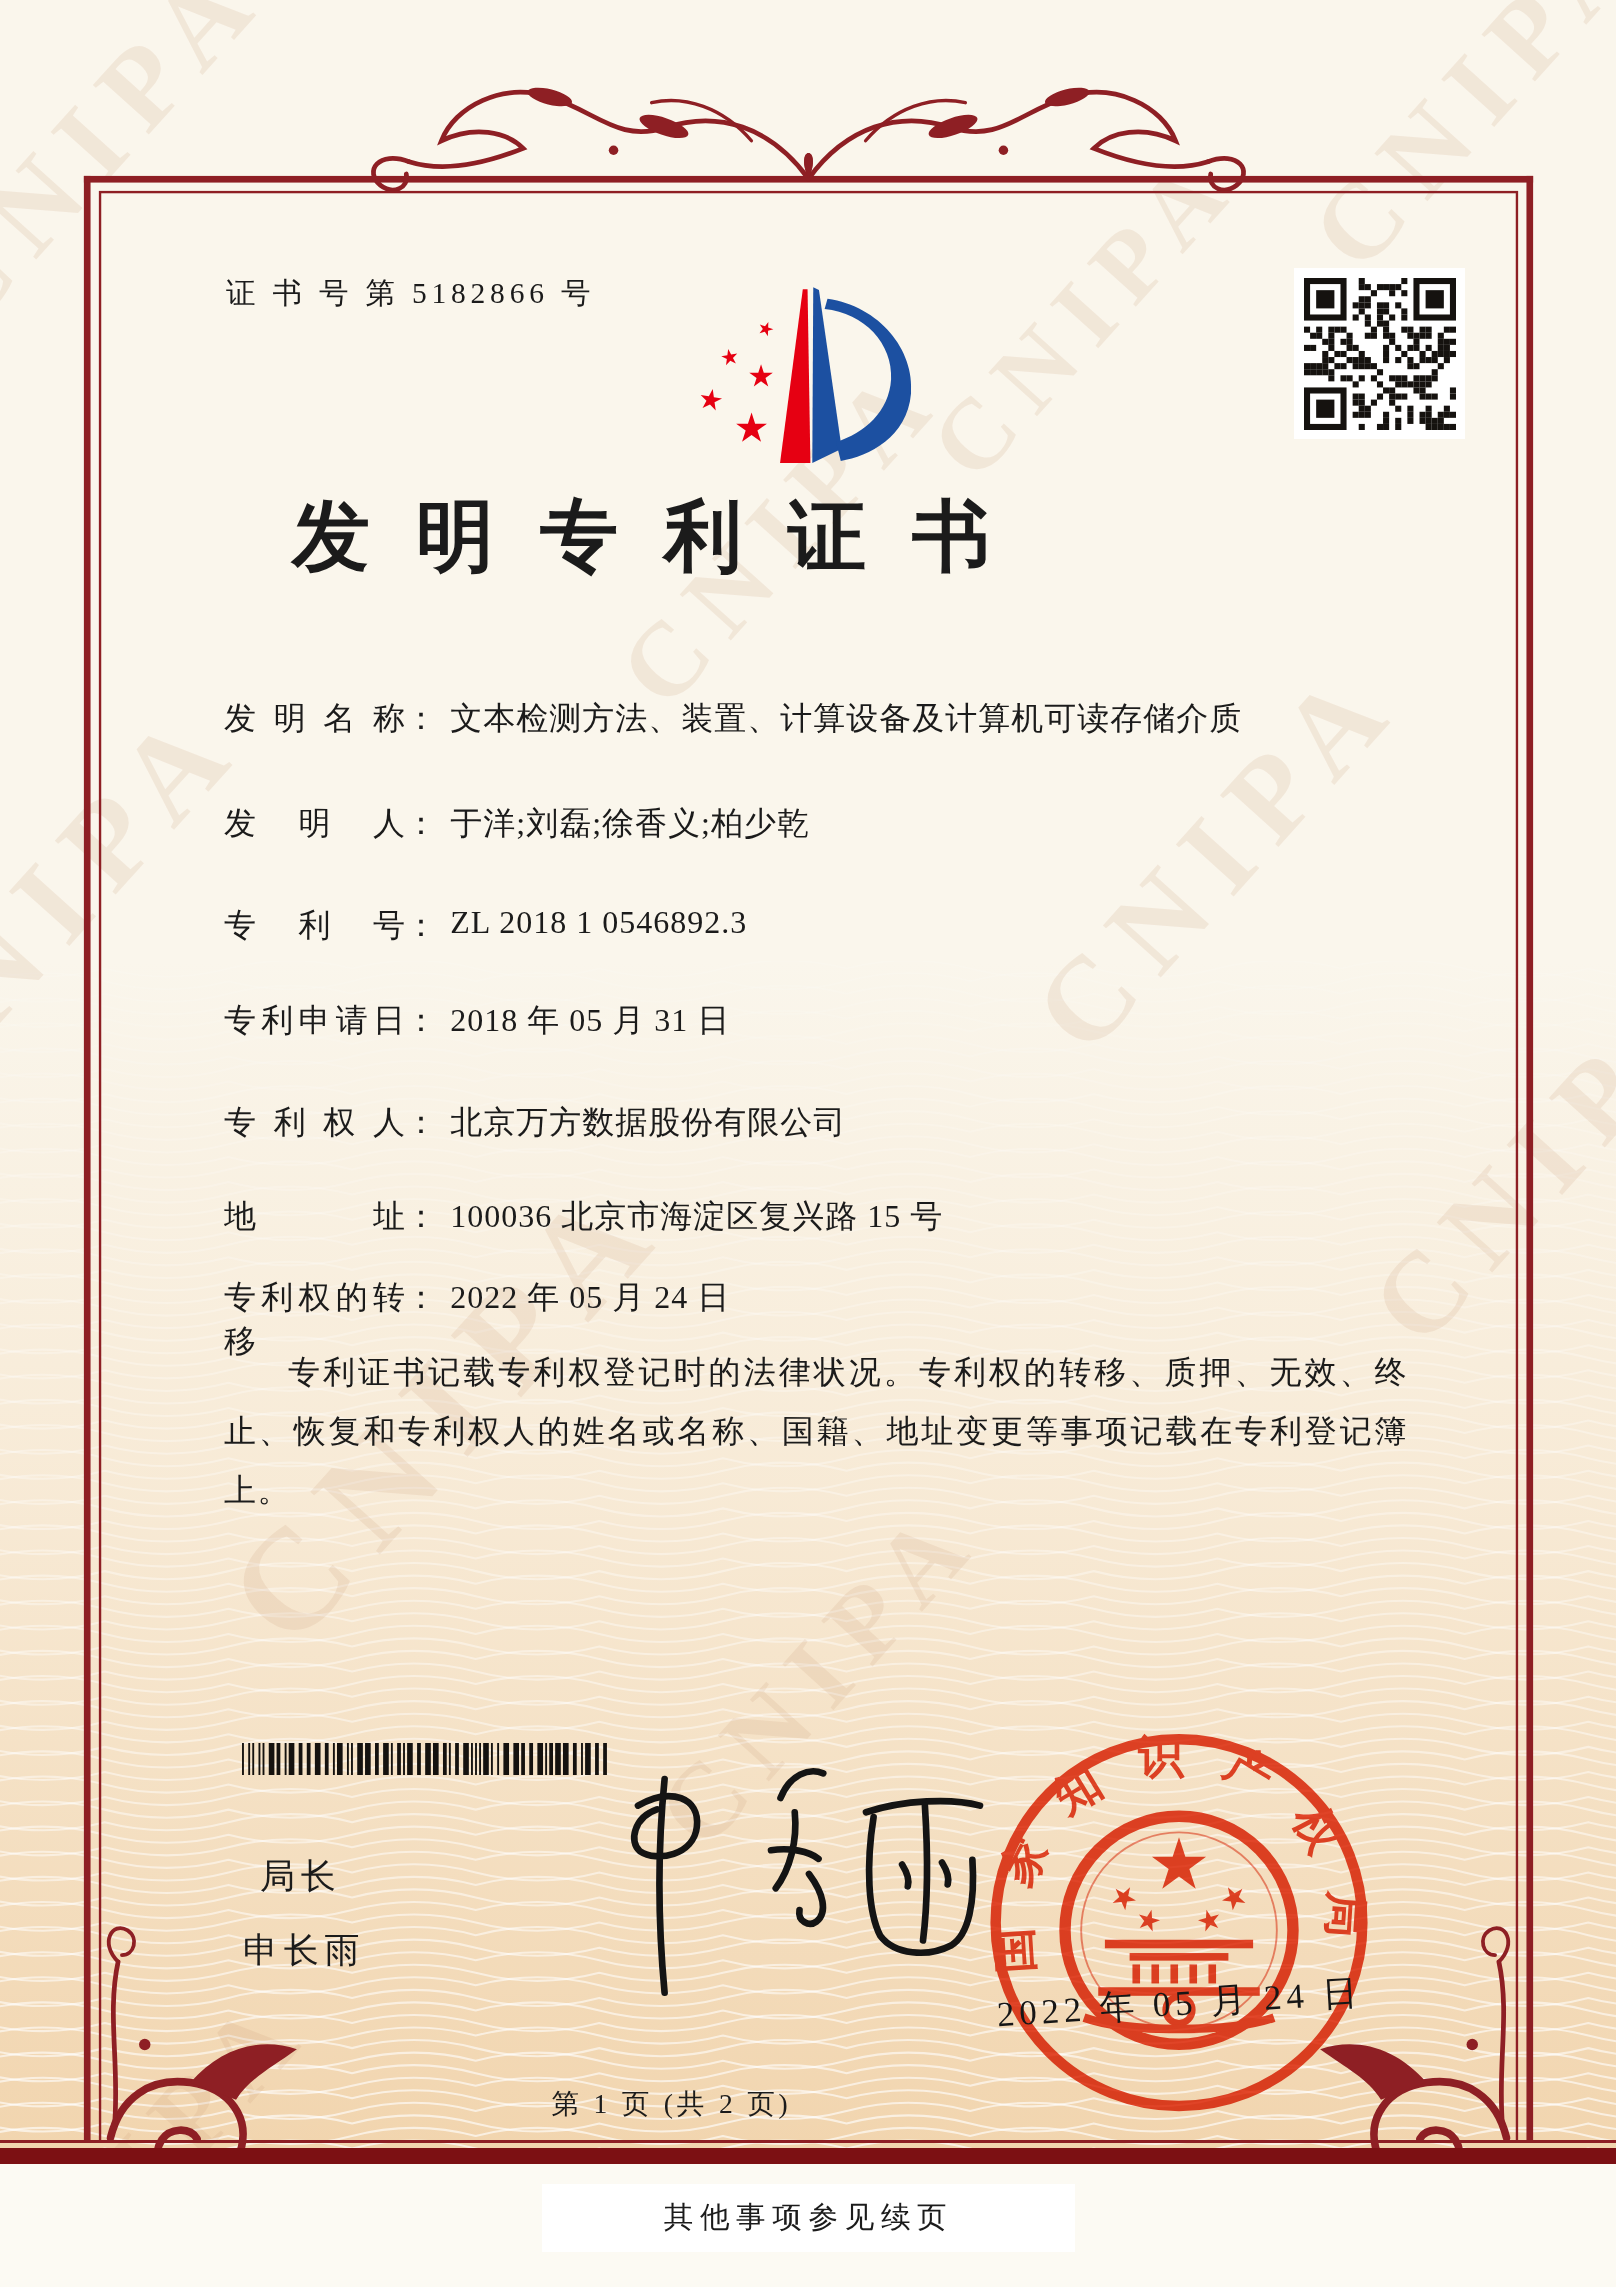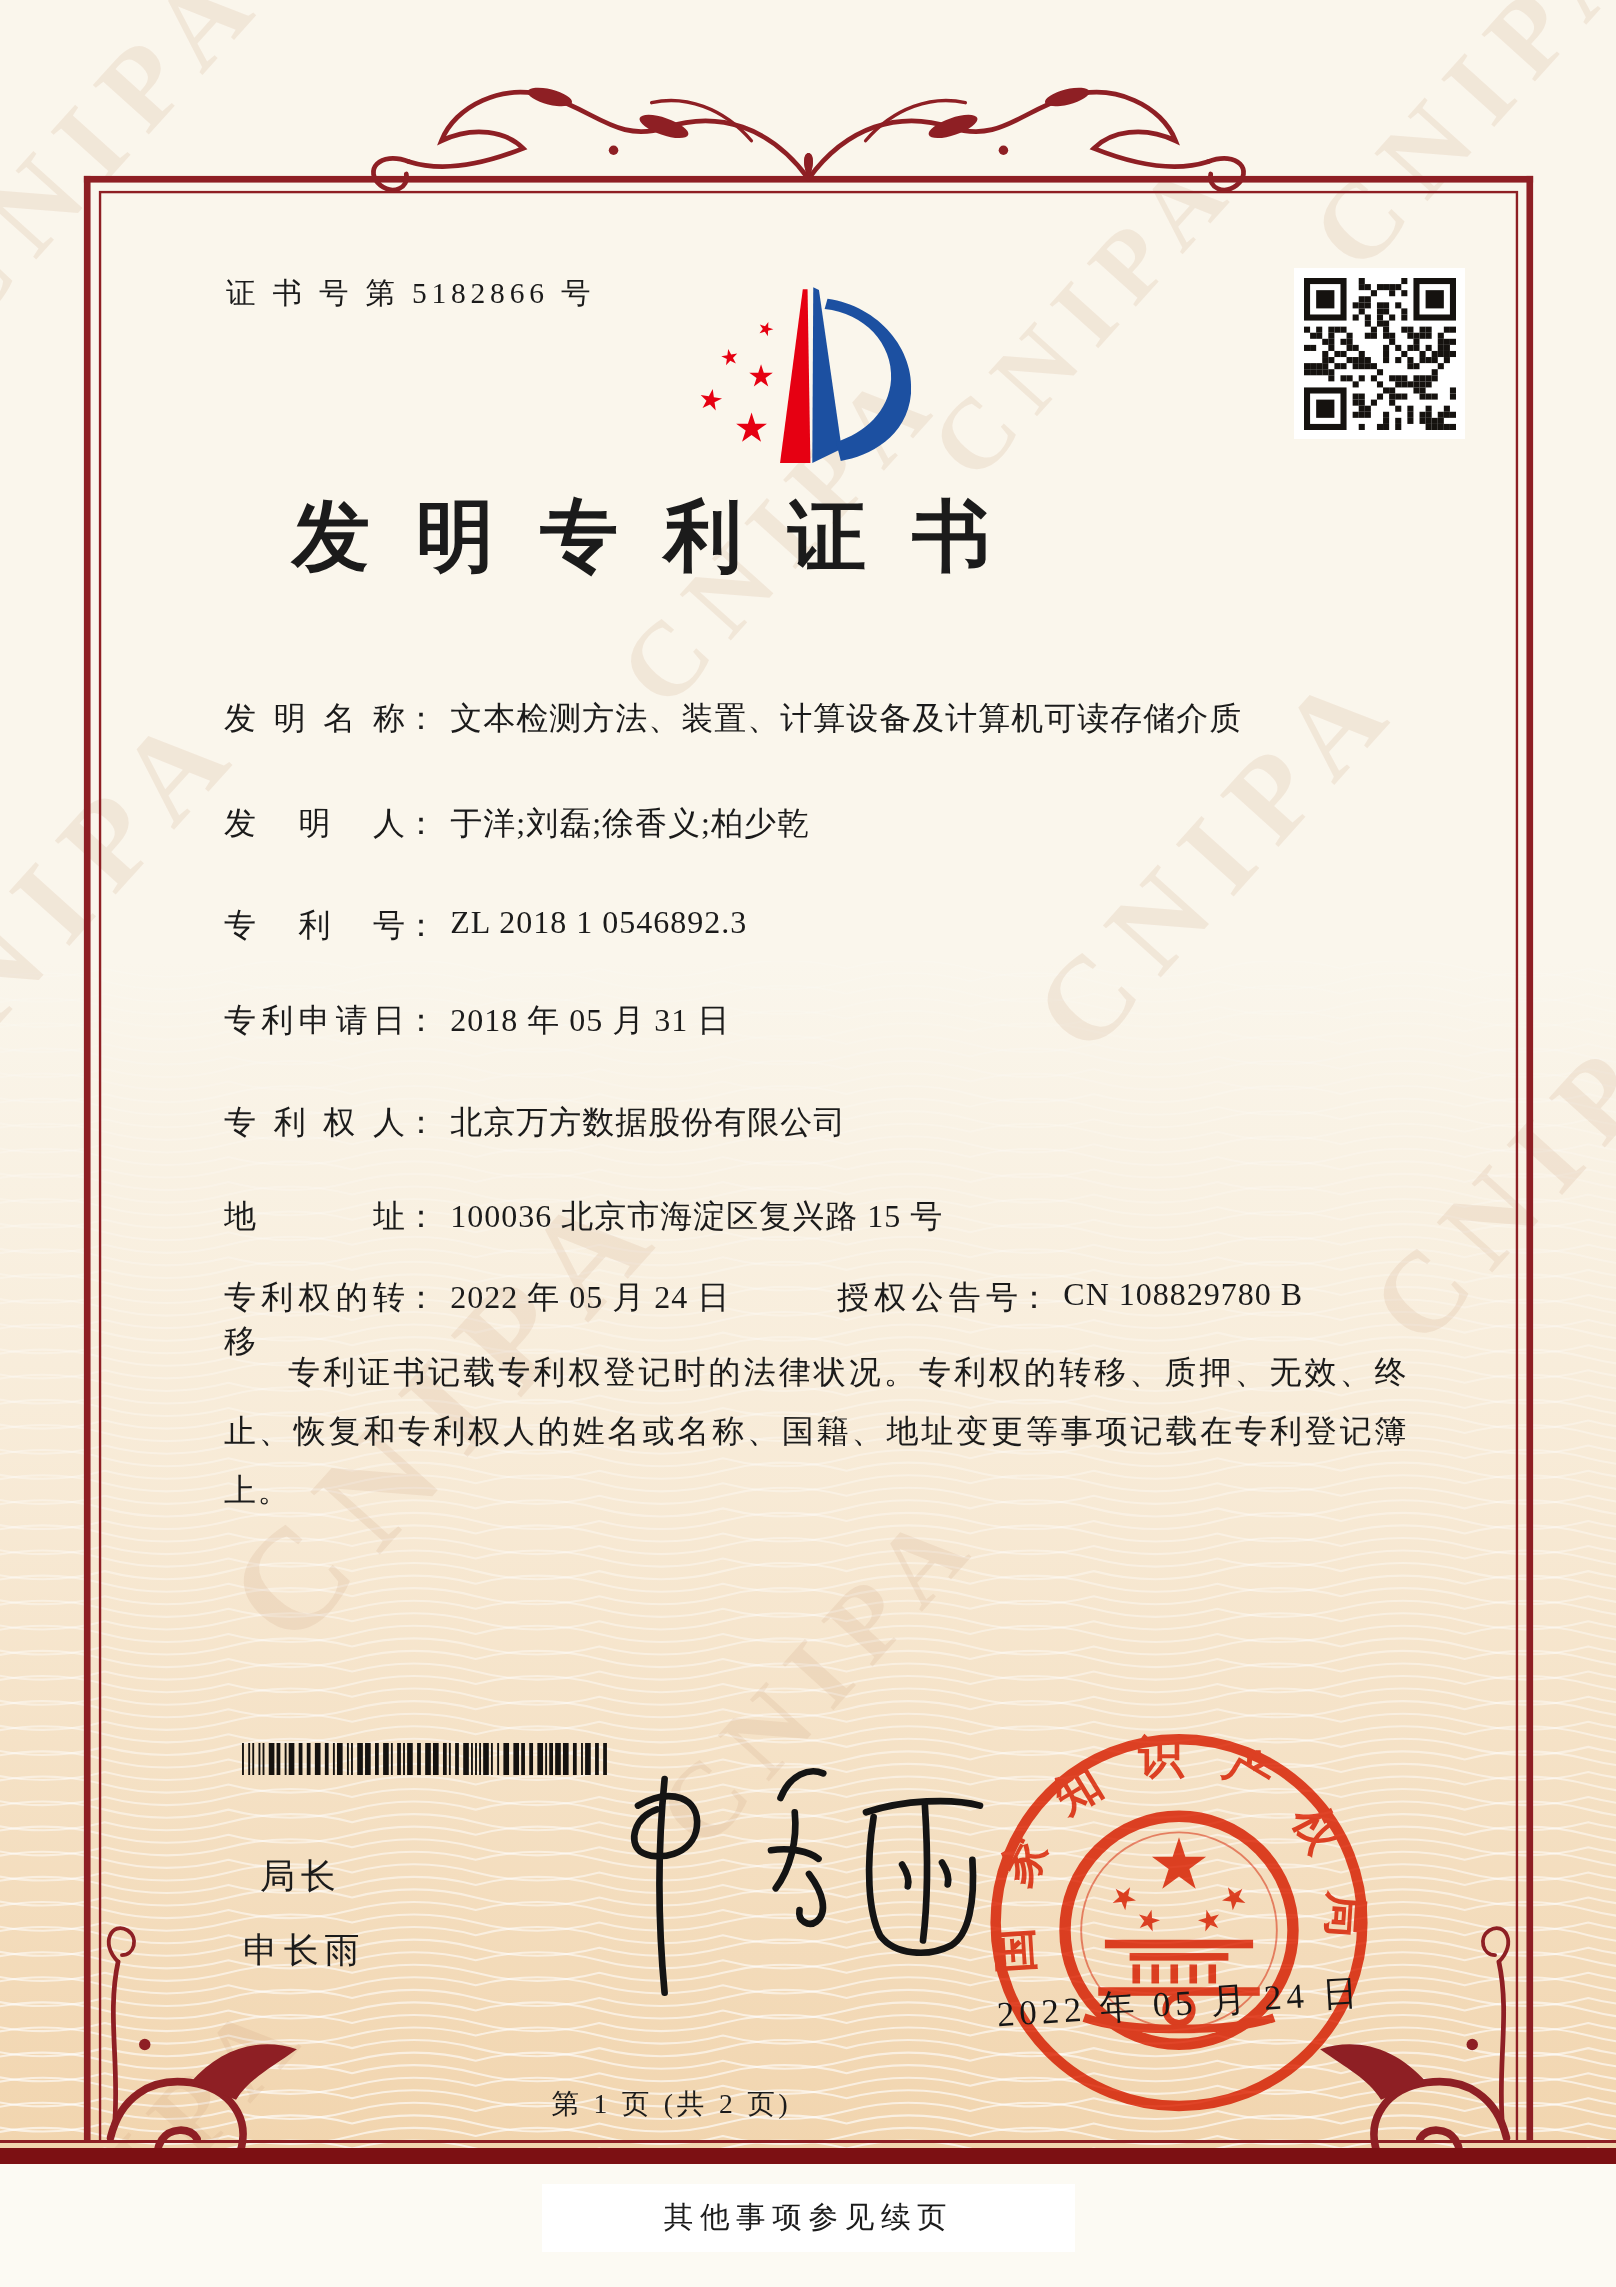"授权公告号： CN 108829780 B" span.pair2 { html: <span> <span>授权公告号</span><span>：</span><span>CN 108829780 B</span> </span> -> none }
